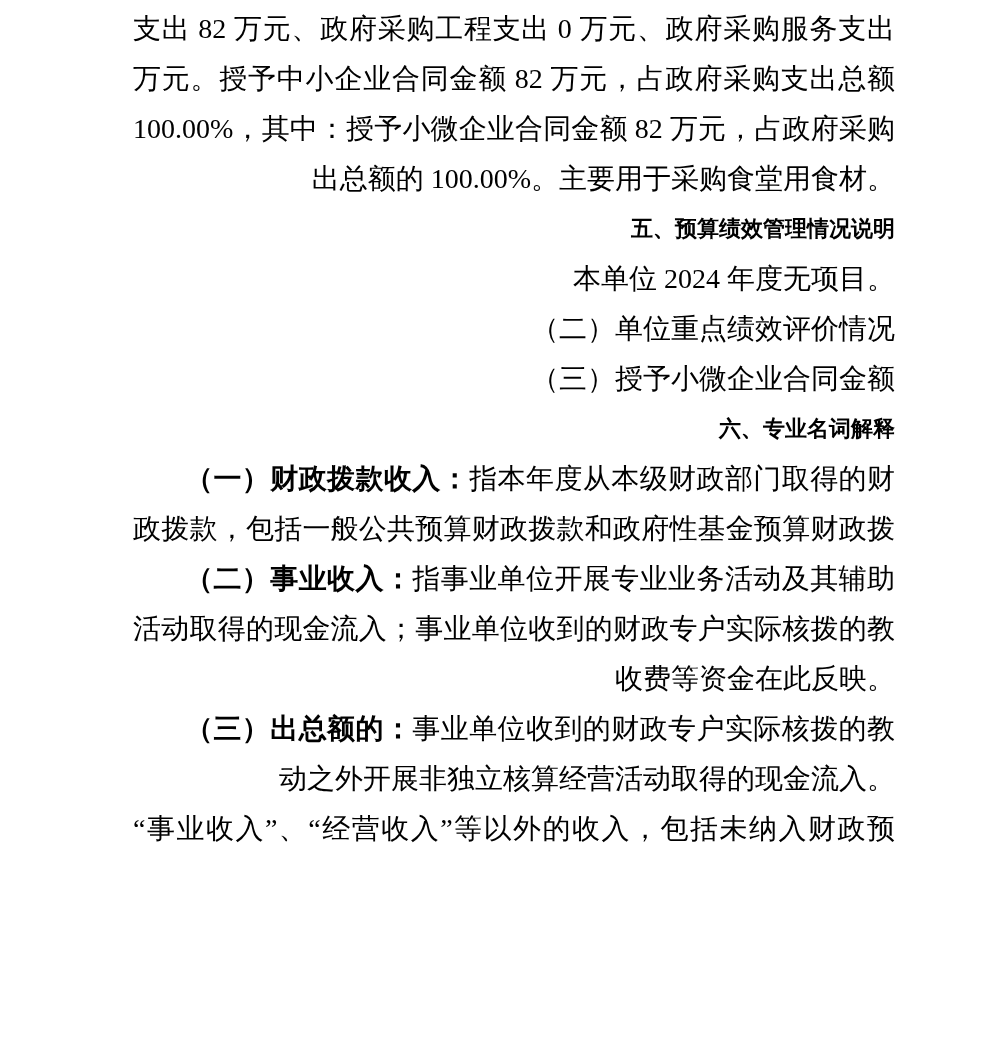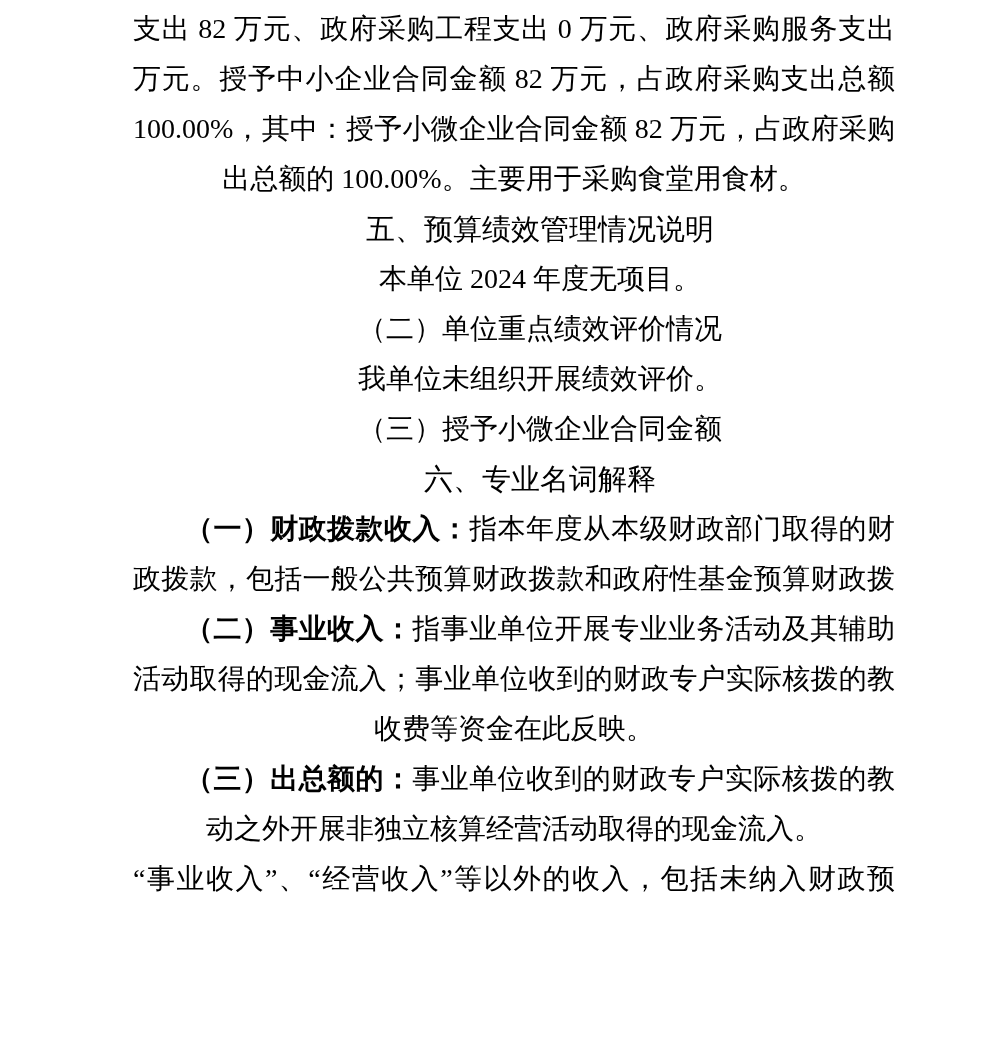"出总额的 100.00%。主要用于采购食堂用食材。" .line { text-align: center -> right }
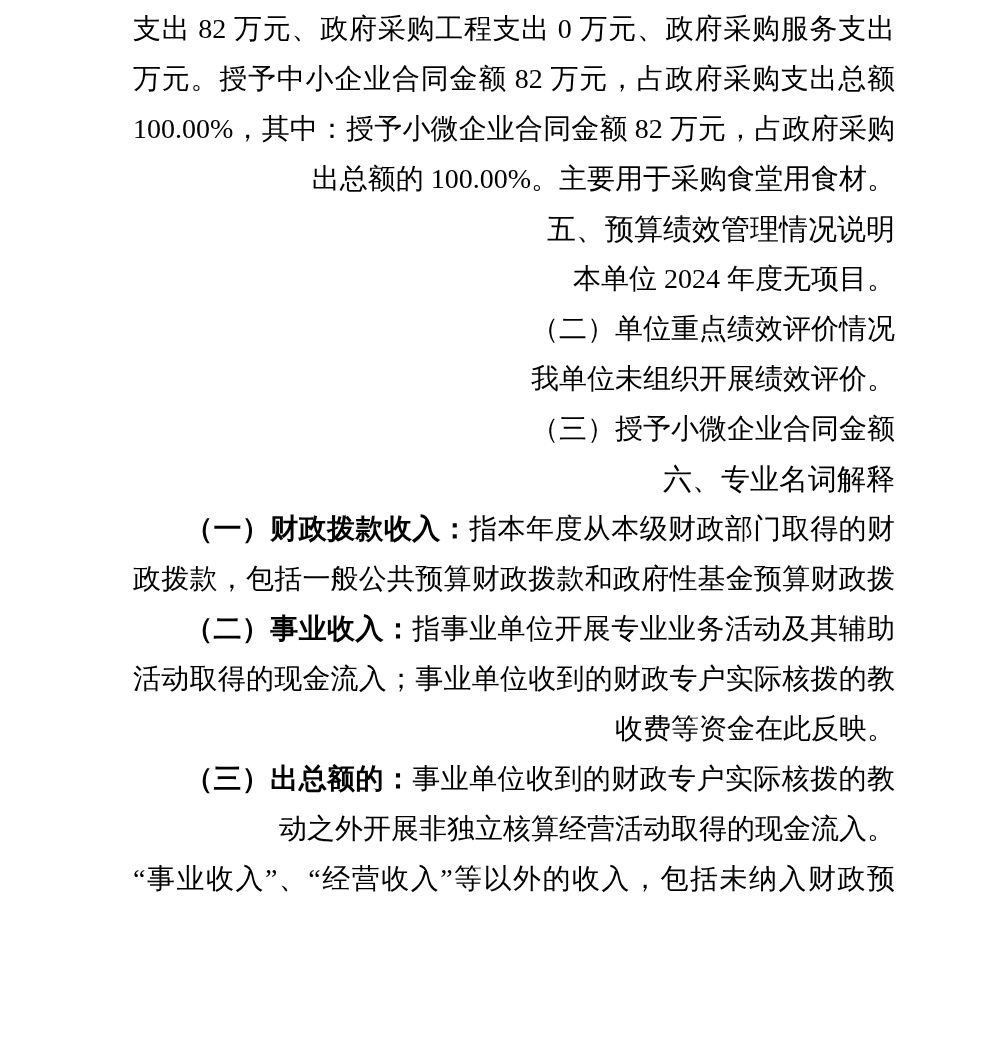"五、预算绩效管理情况说明" .line.heading { font-size: 29px -> 22px; font-weight: normal -> bold }
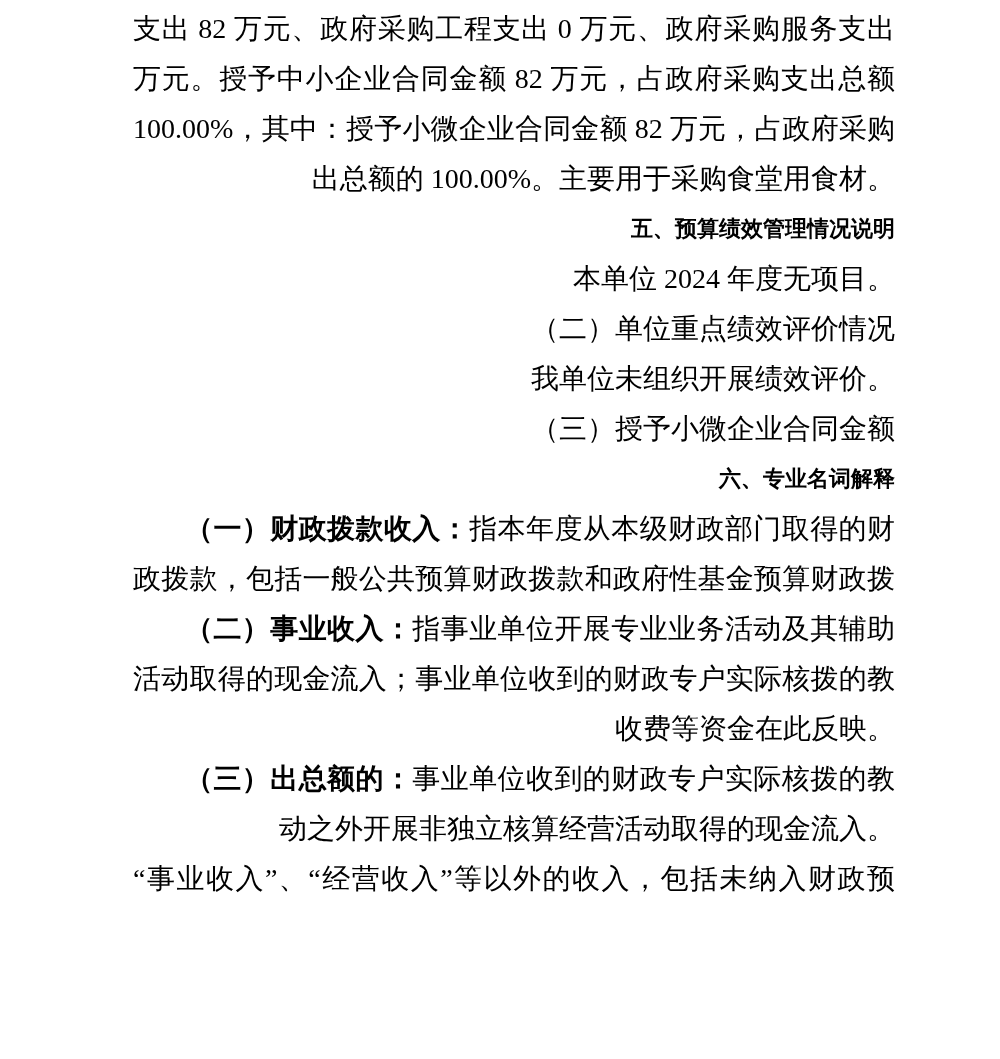"我单位未组织开展绩效评价。" div.line { html: <div>我单位未组织开展绩效评价。</div> -> none }
